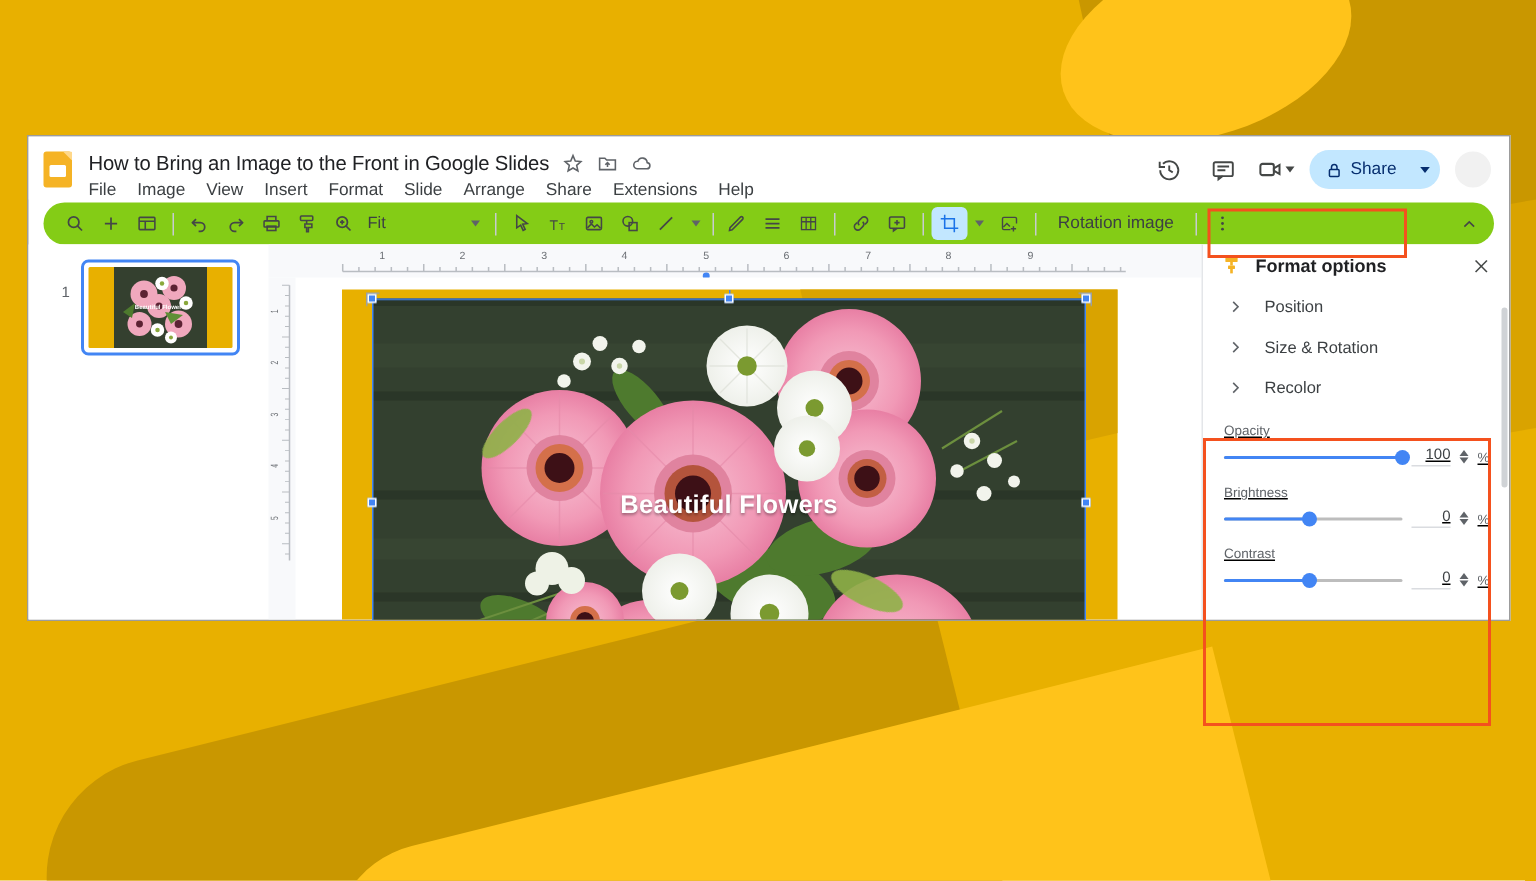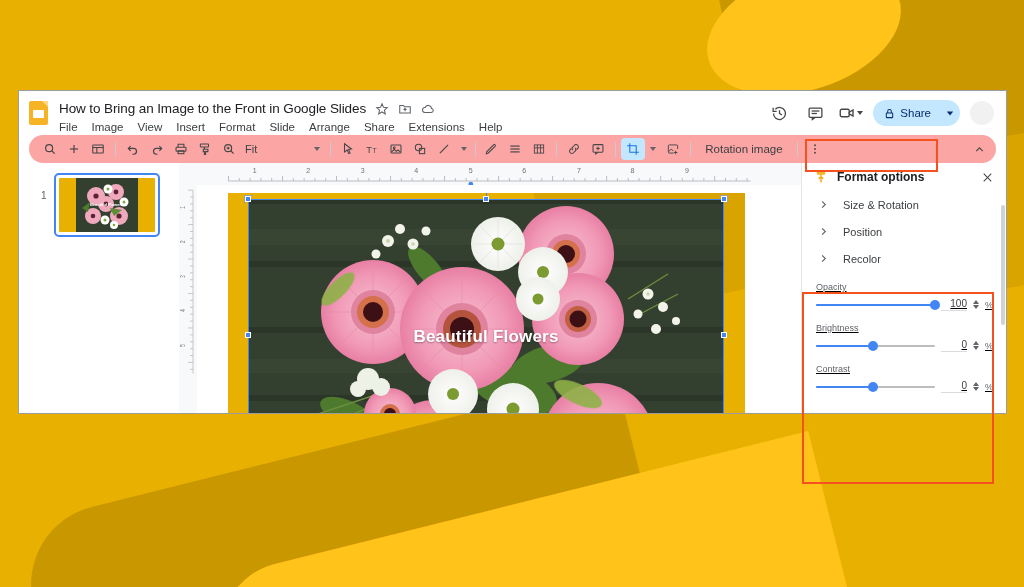"Fit" .toolbar { background: #fca5a5 -> #84cc16 }
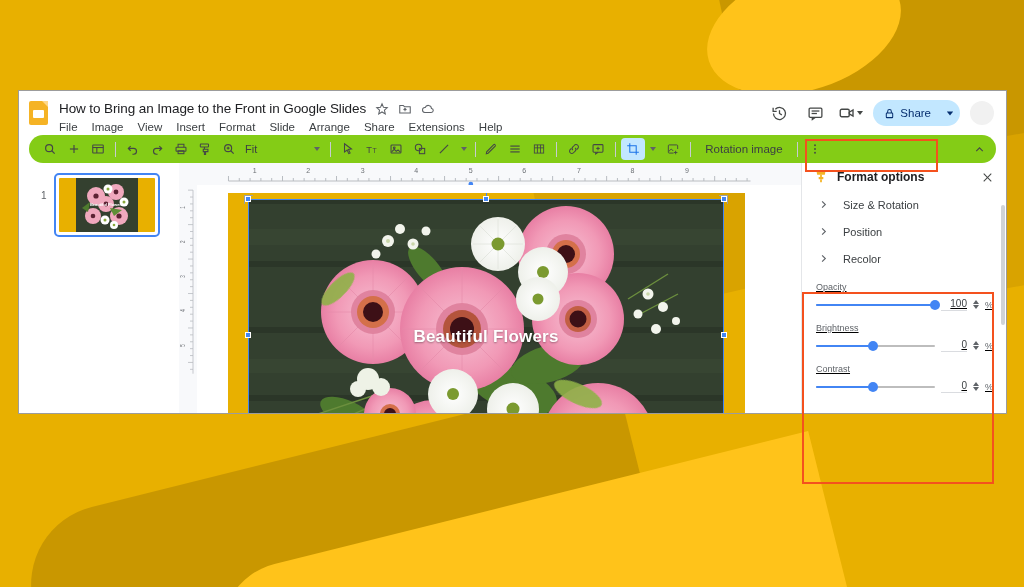"Size & Rotation" div.fp-row { order: before "Position" -> after "Position" }
